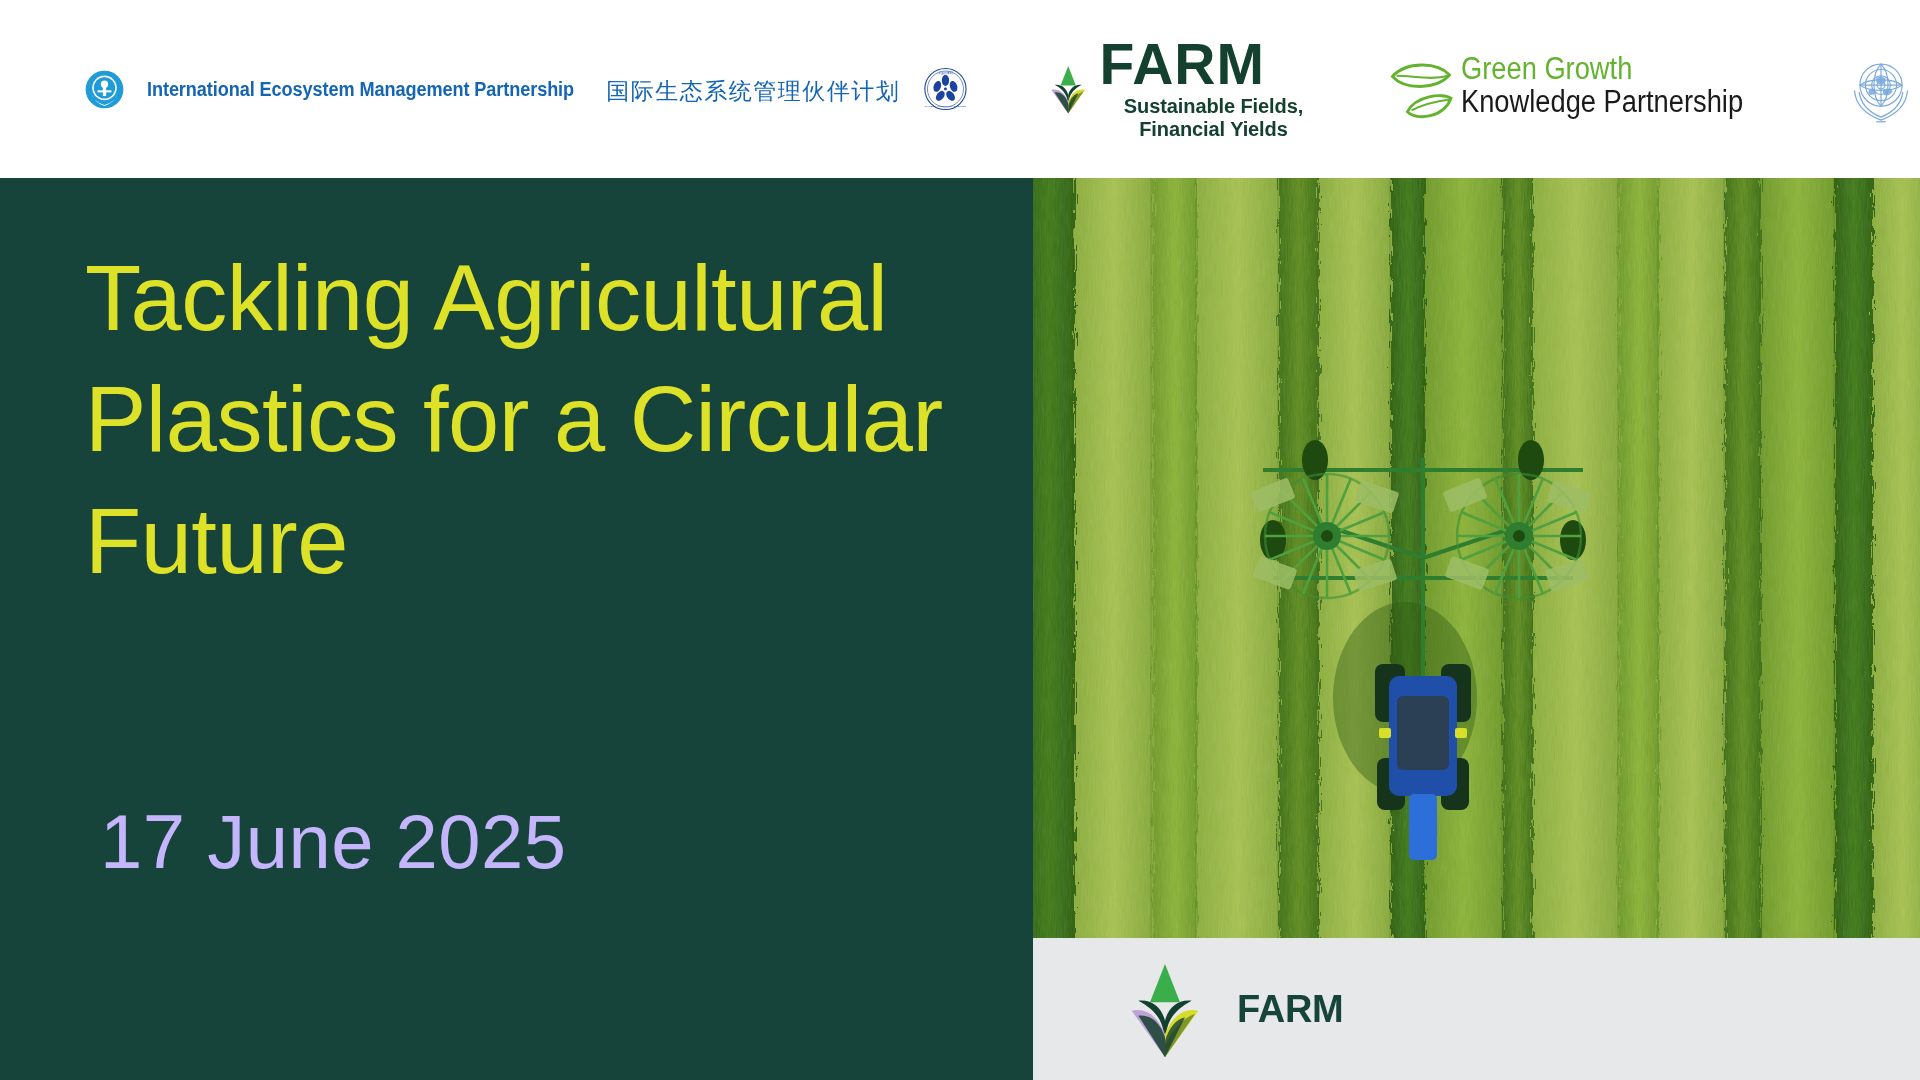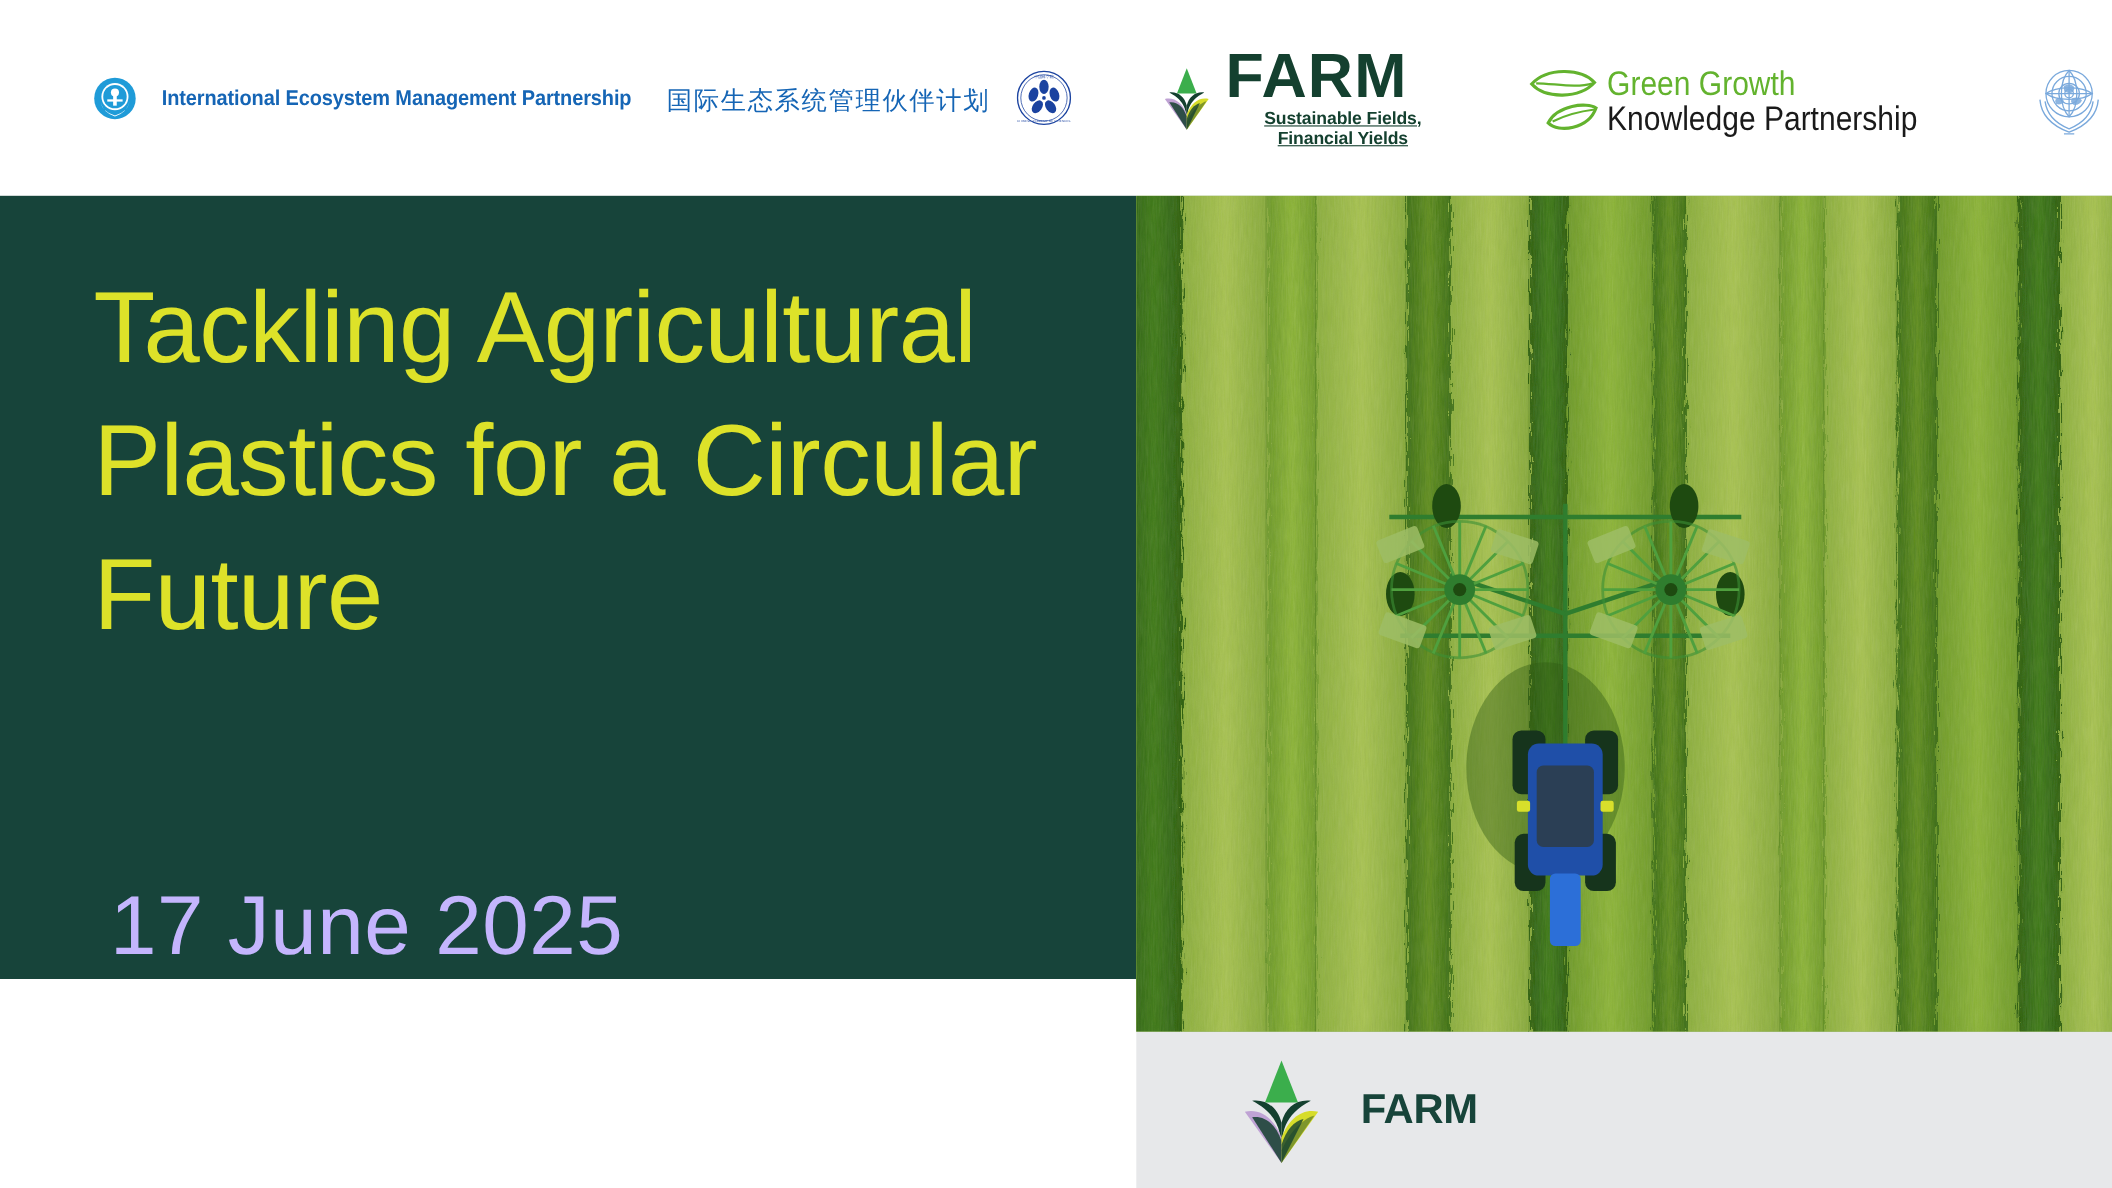"Green Growth" .ggkp { align-items: flex-end -> flex-start }
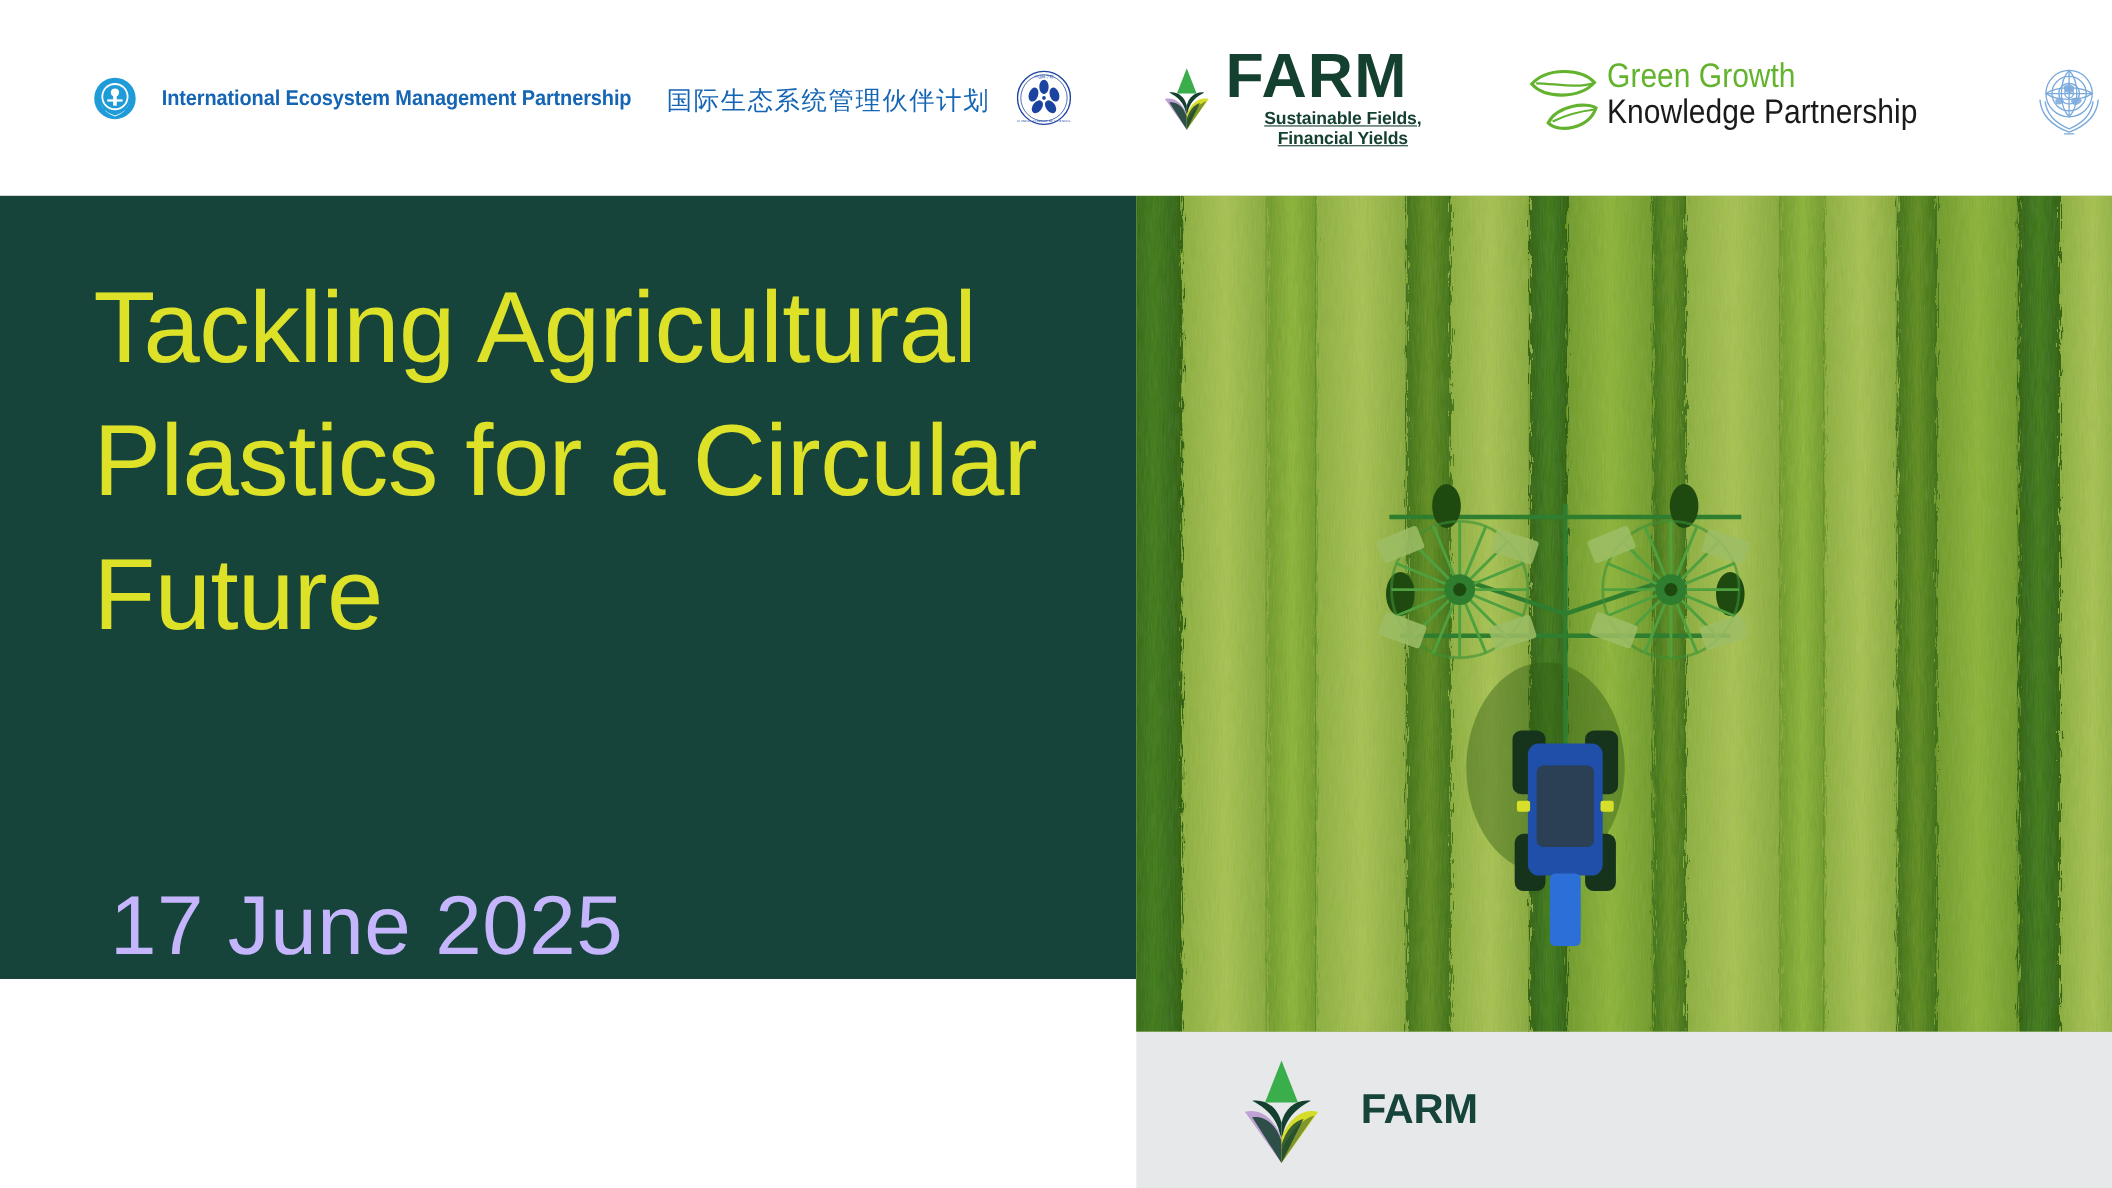"Sustainable Fields, Financial Yields" .farm-tagline { font-size: 16px -> 20px; text-decoration: underline -> none }
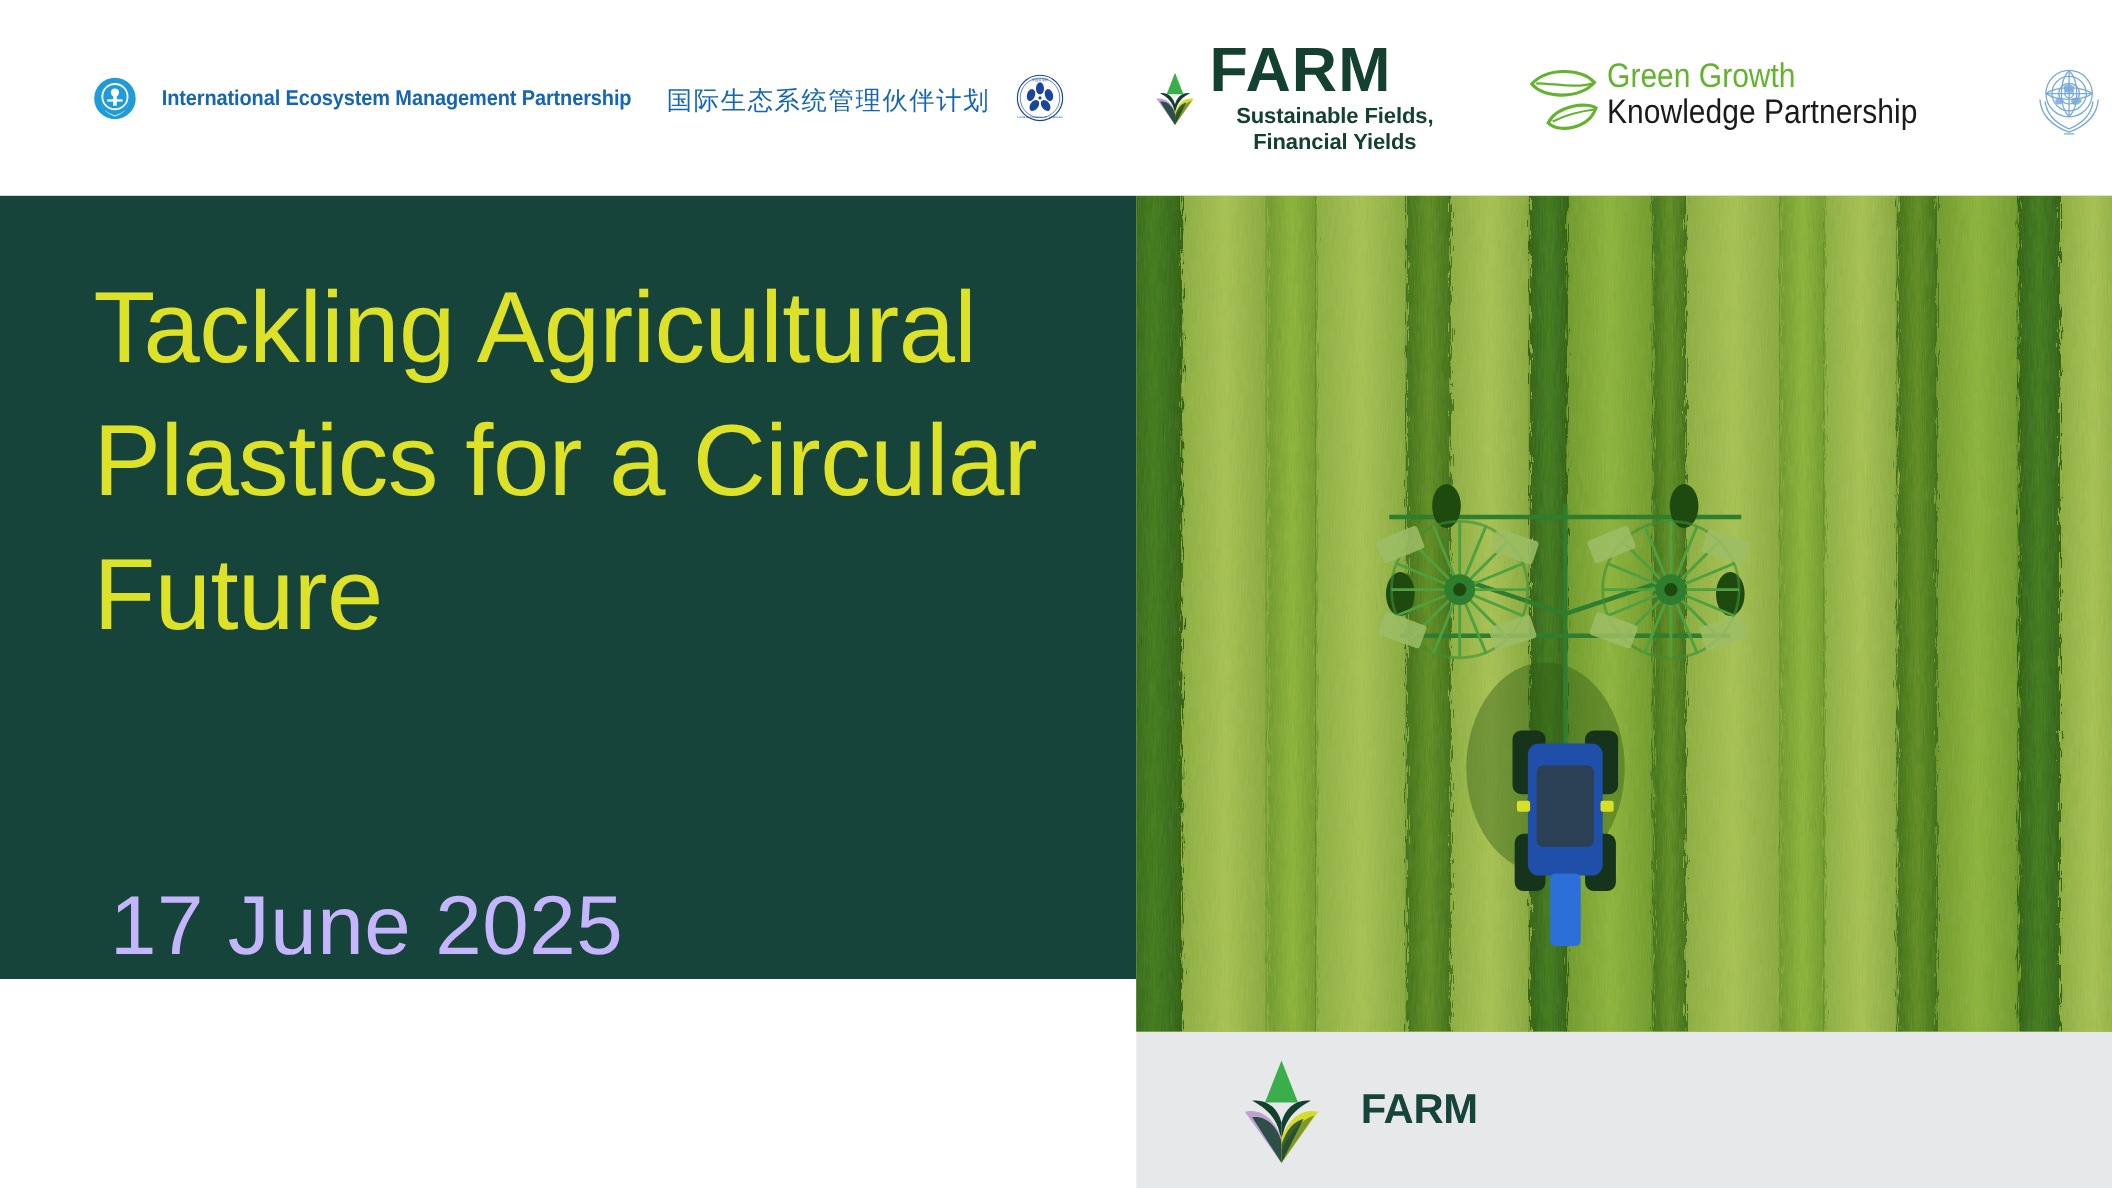"Tackling Agricultural Plastics for a" .green-panel { height: 712px -> 902px }
